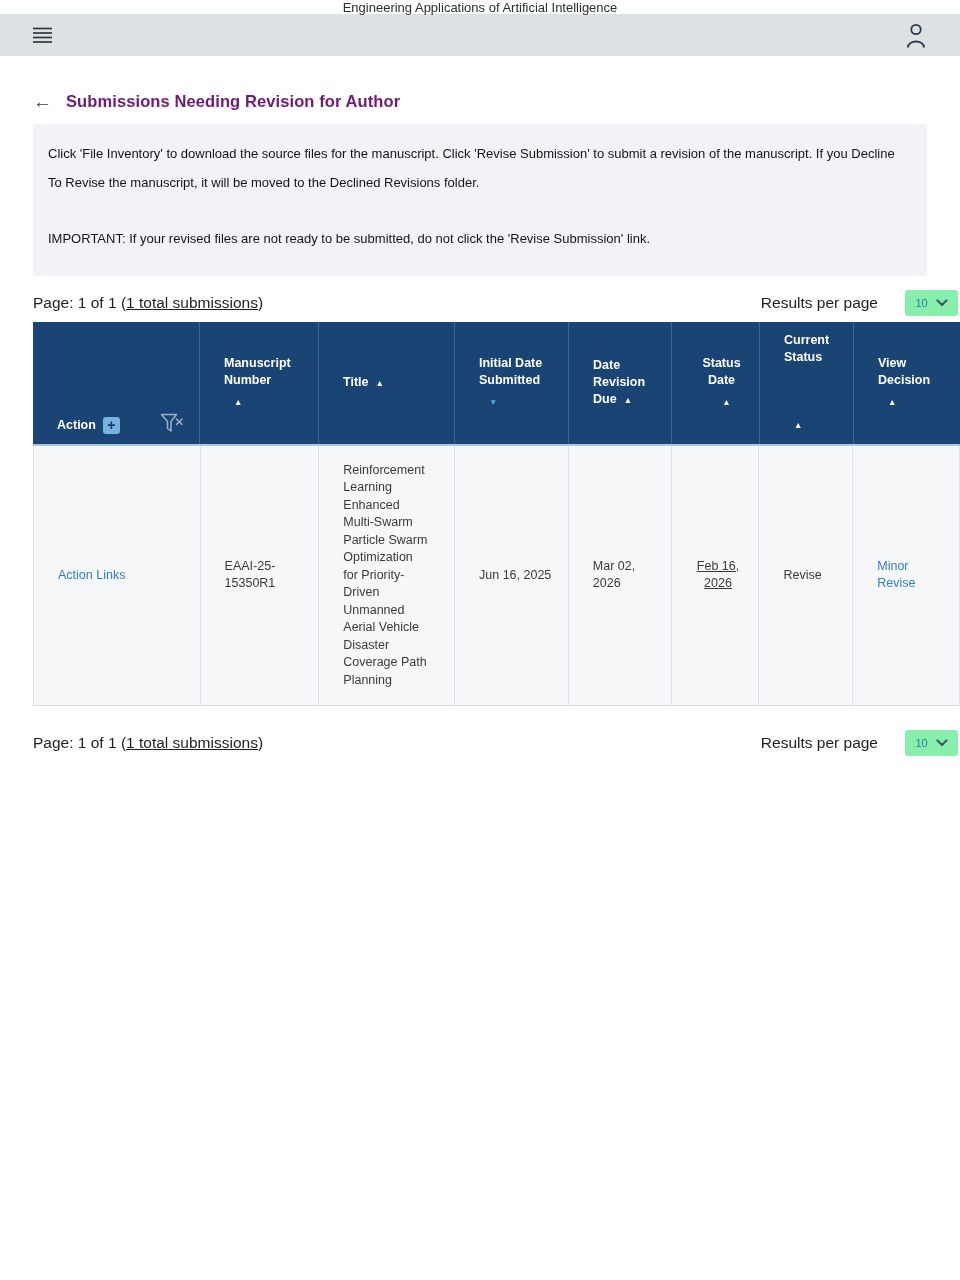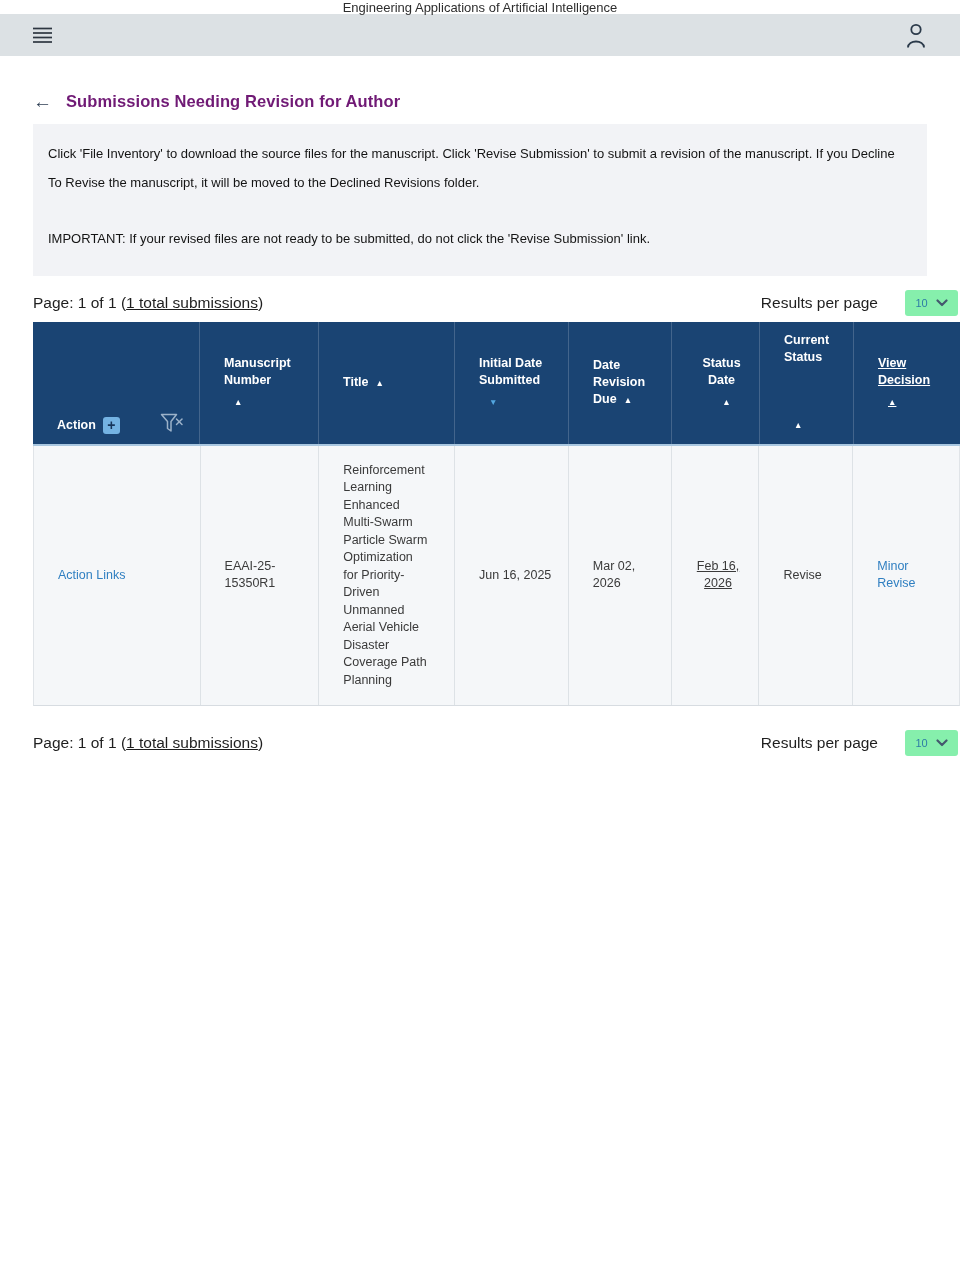"View Decision" .th:last-child { text-decoration: underline -> none }
